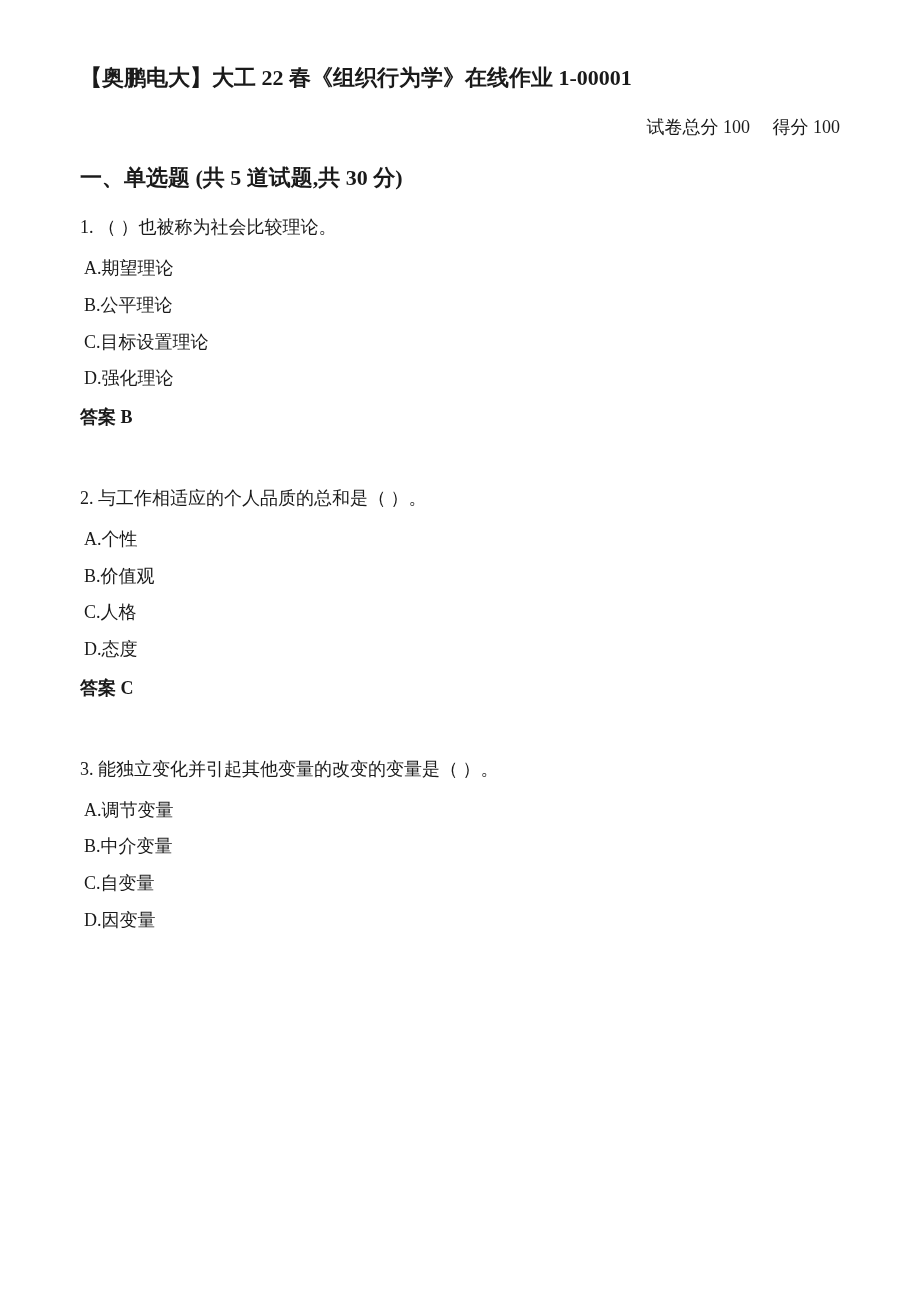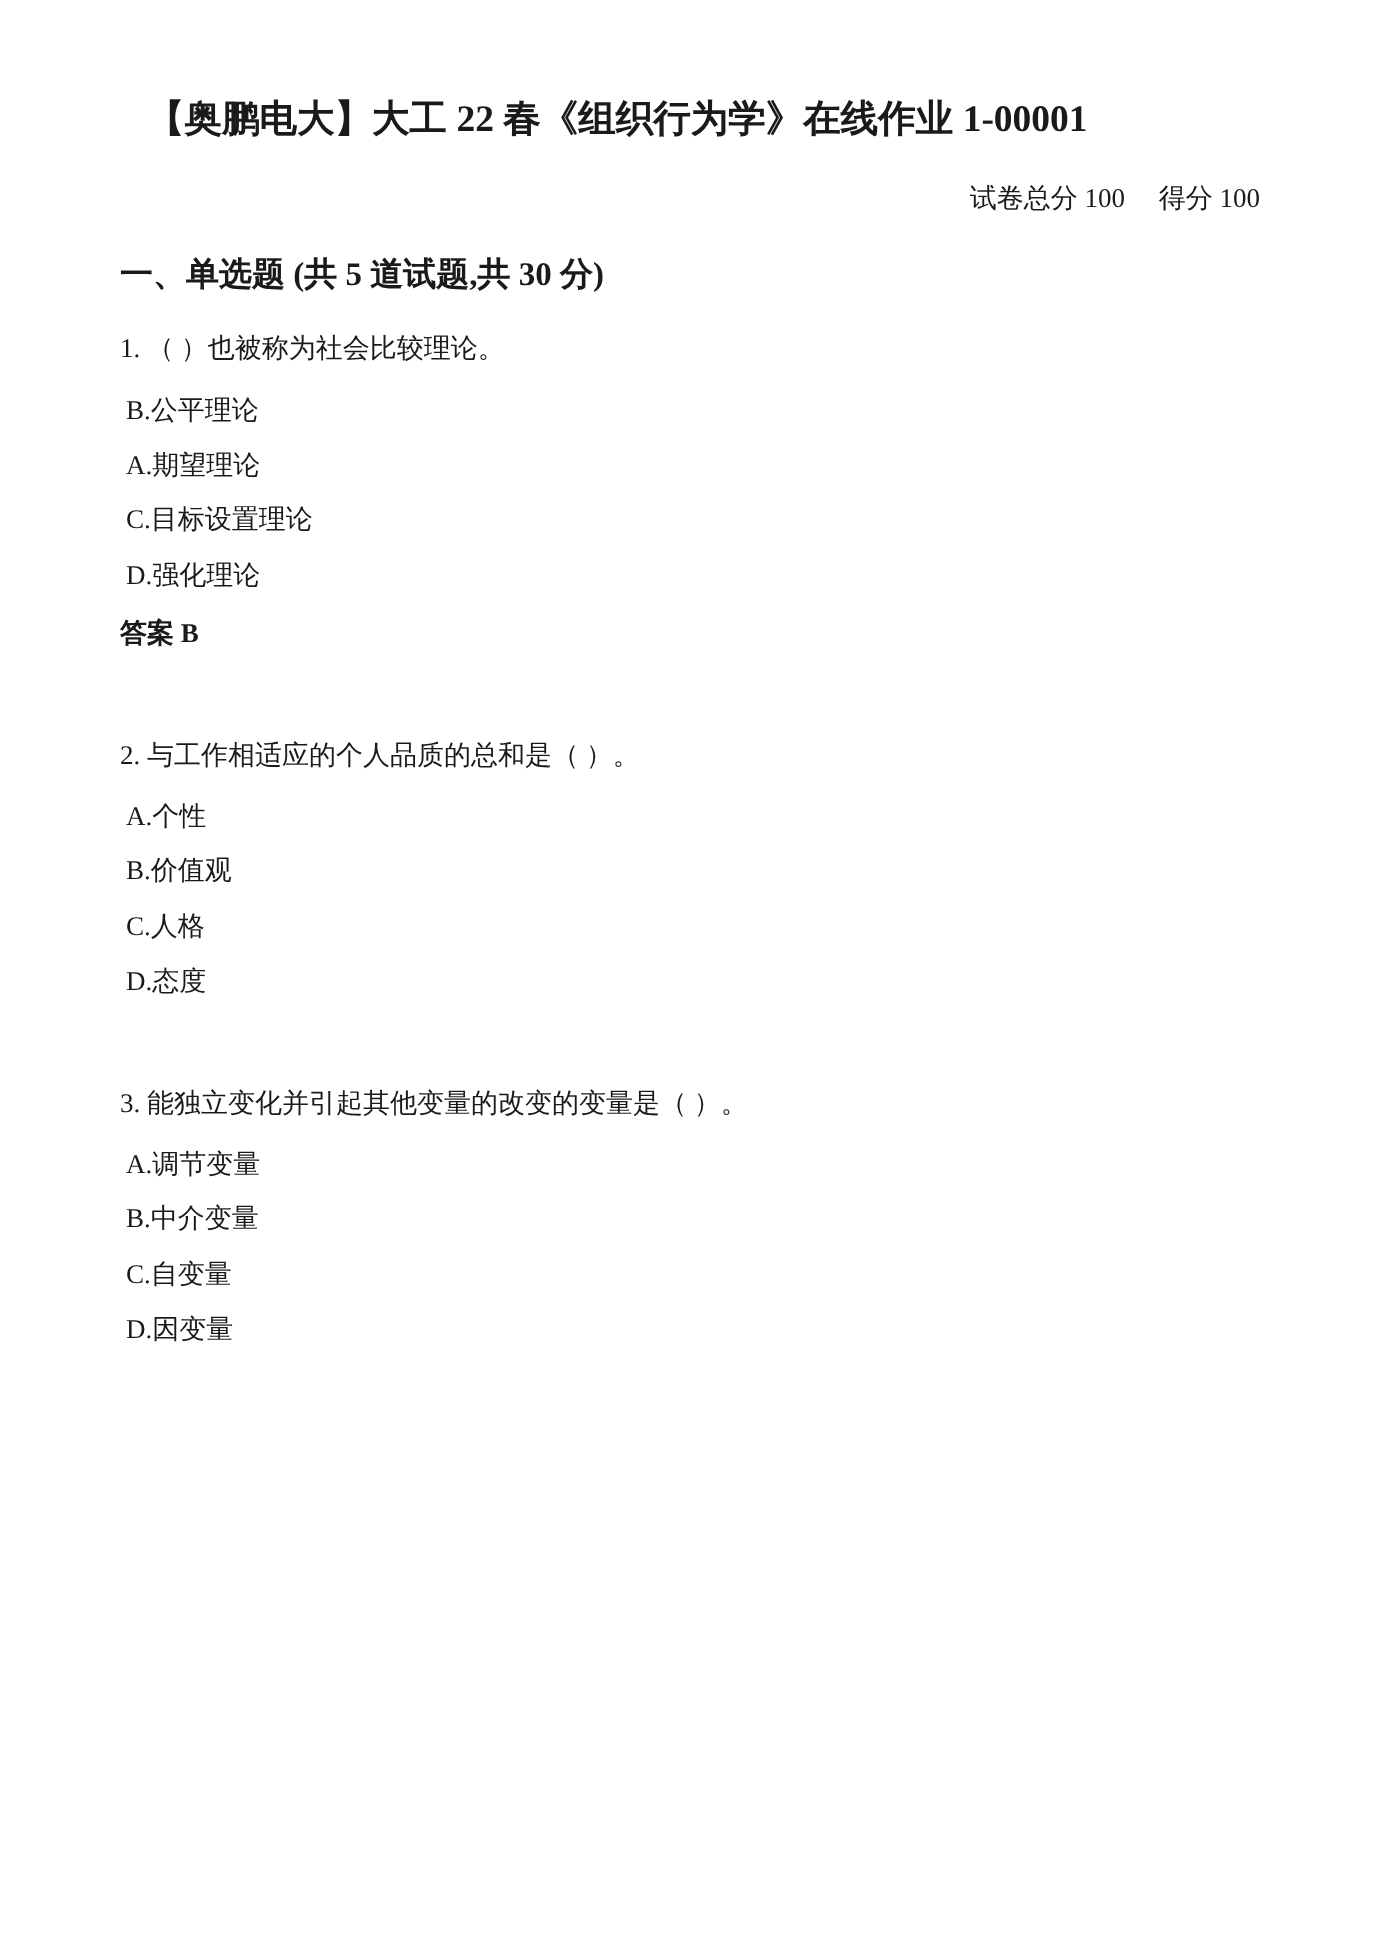"【奥鹏电大】大工 22 春《组织行为学》在线作业 1-00001" .header-title { font-size: 25px -> 22px; margin-left: 18px -> none }
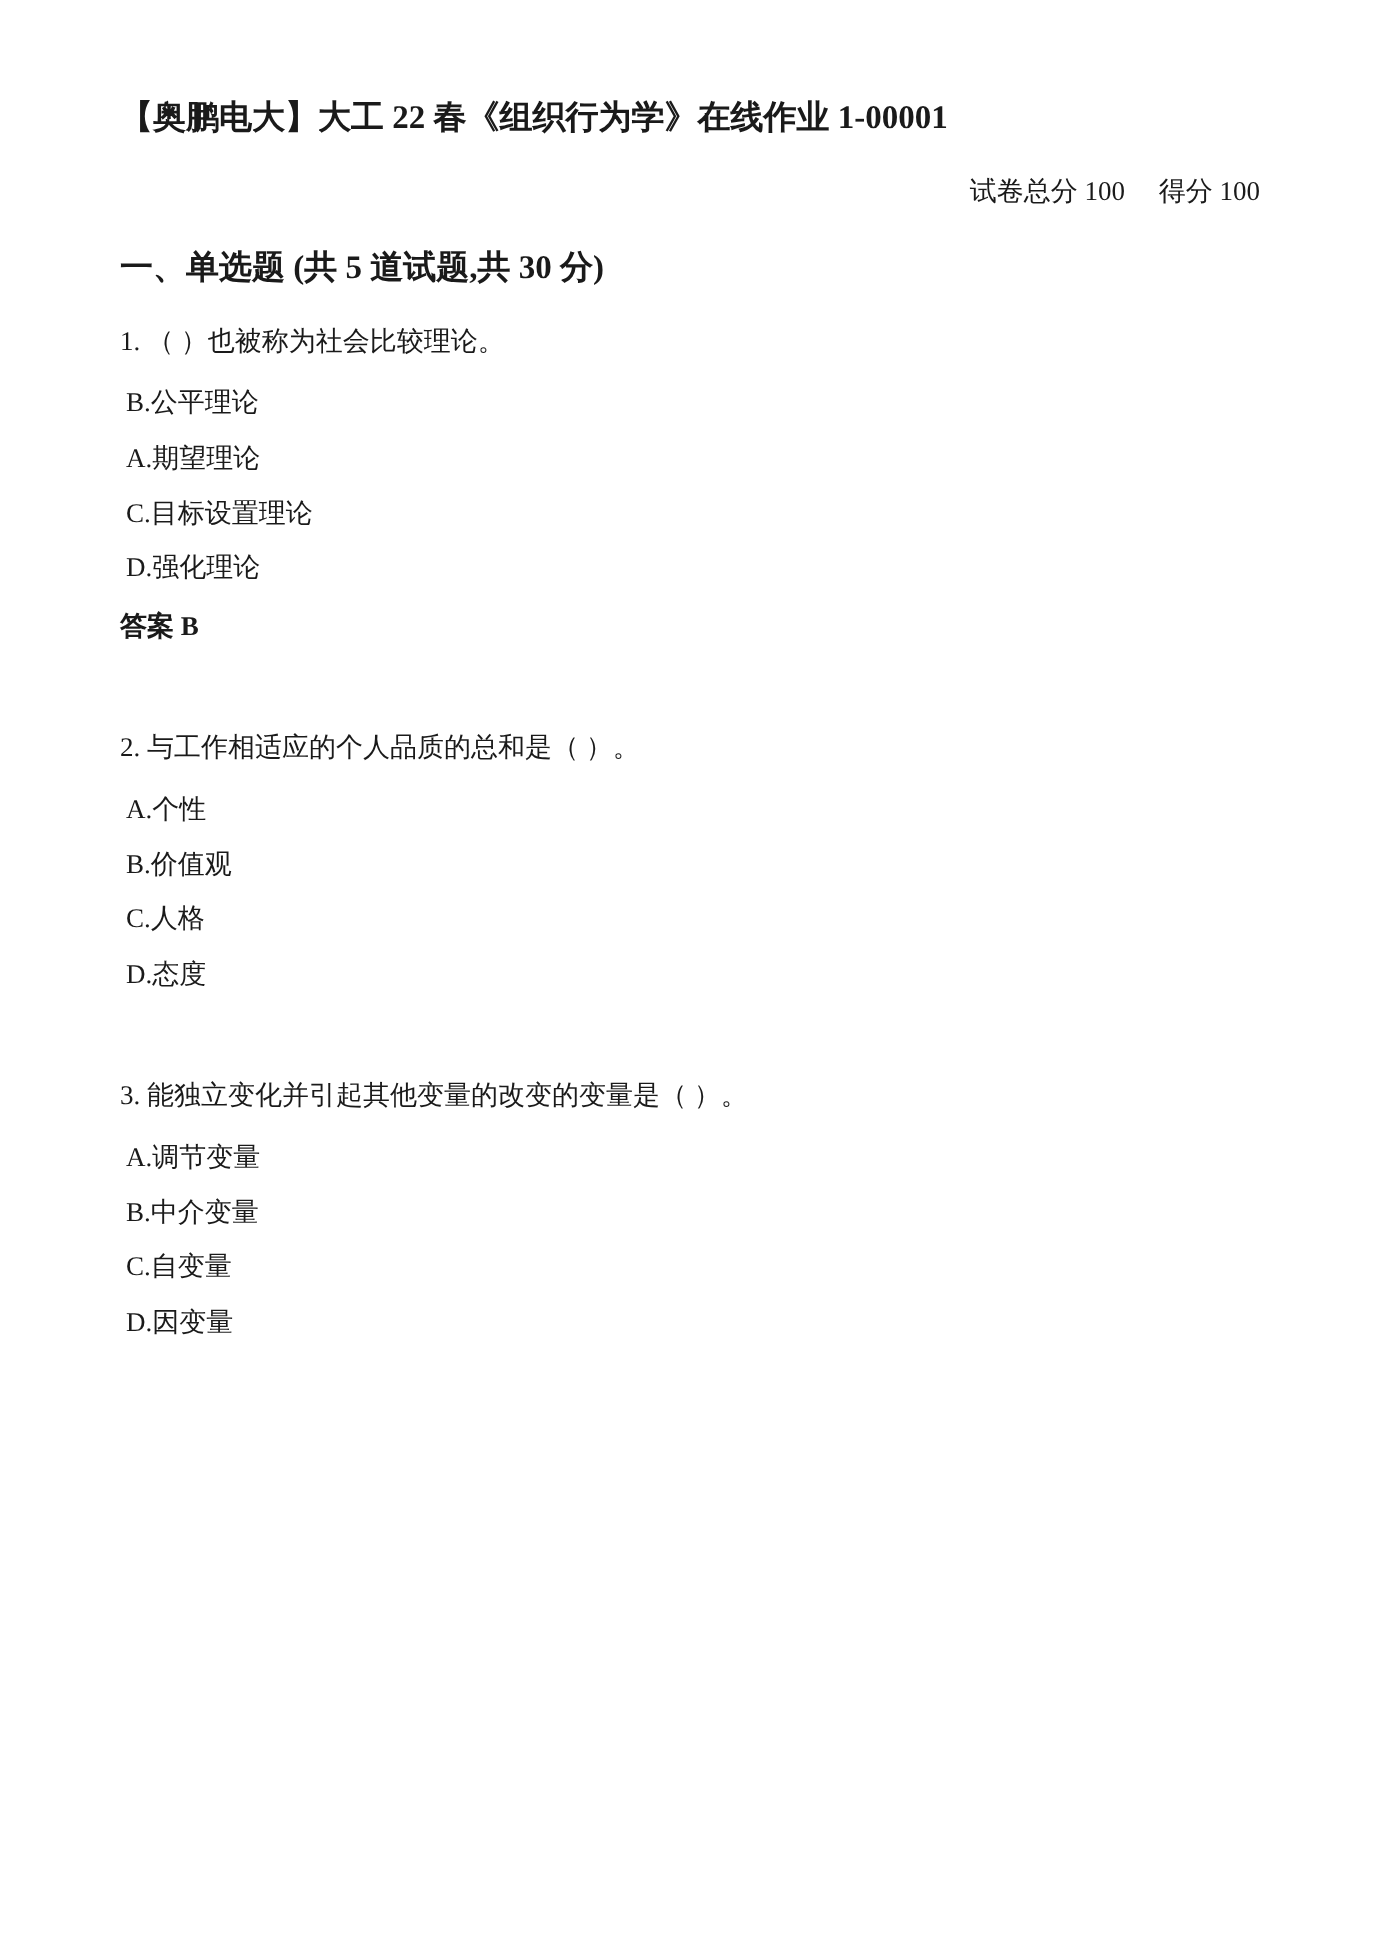"B.公平理论" div.option { order: before "A.期望理论" -> after "A.期望理论" }
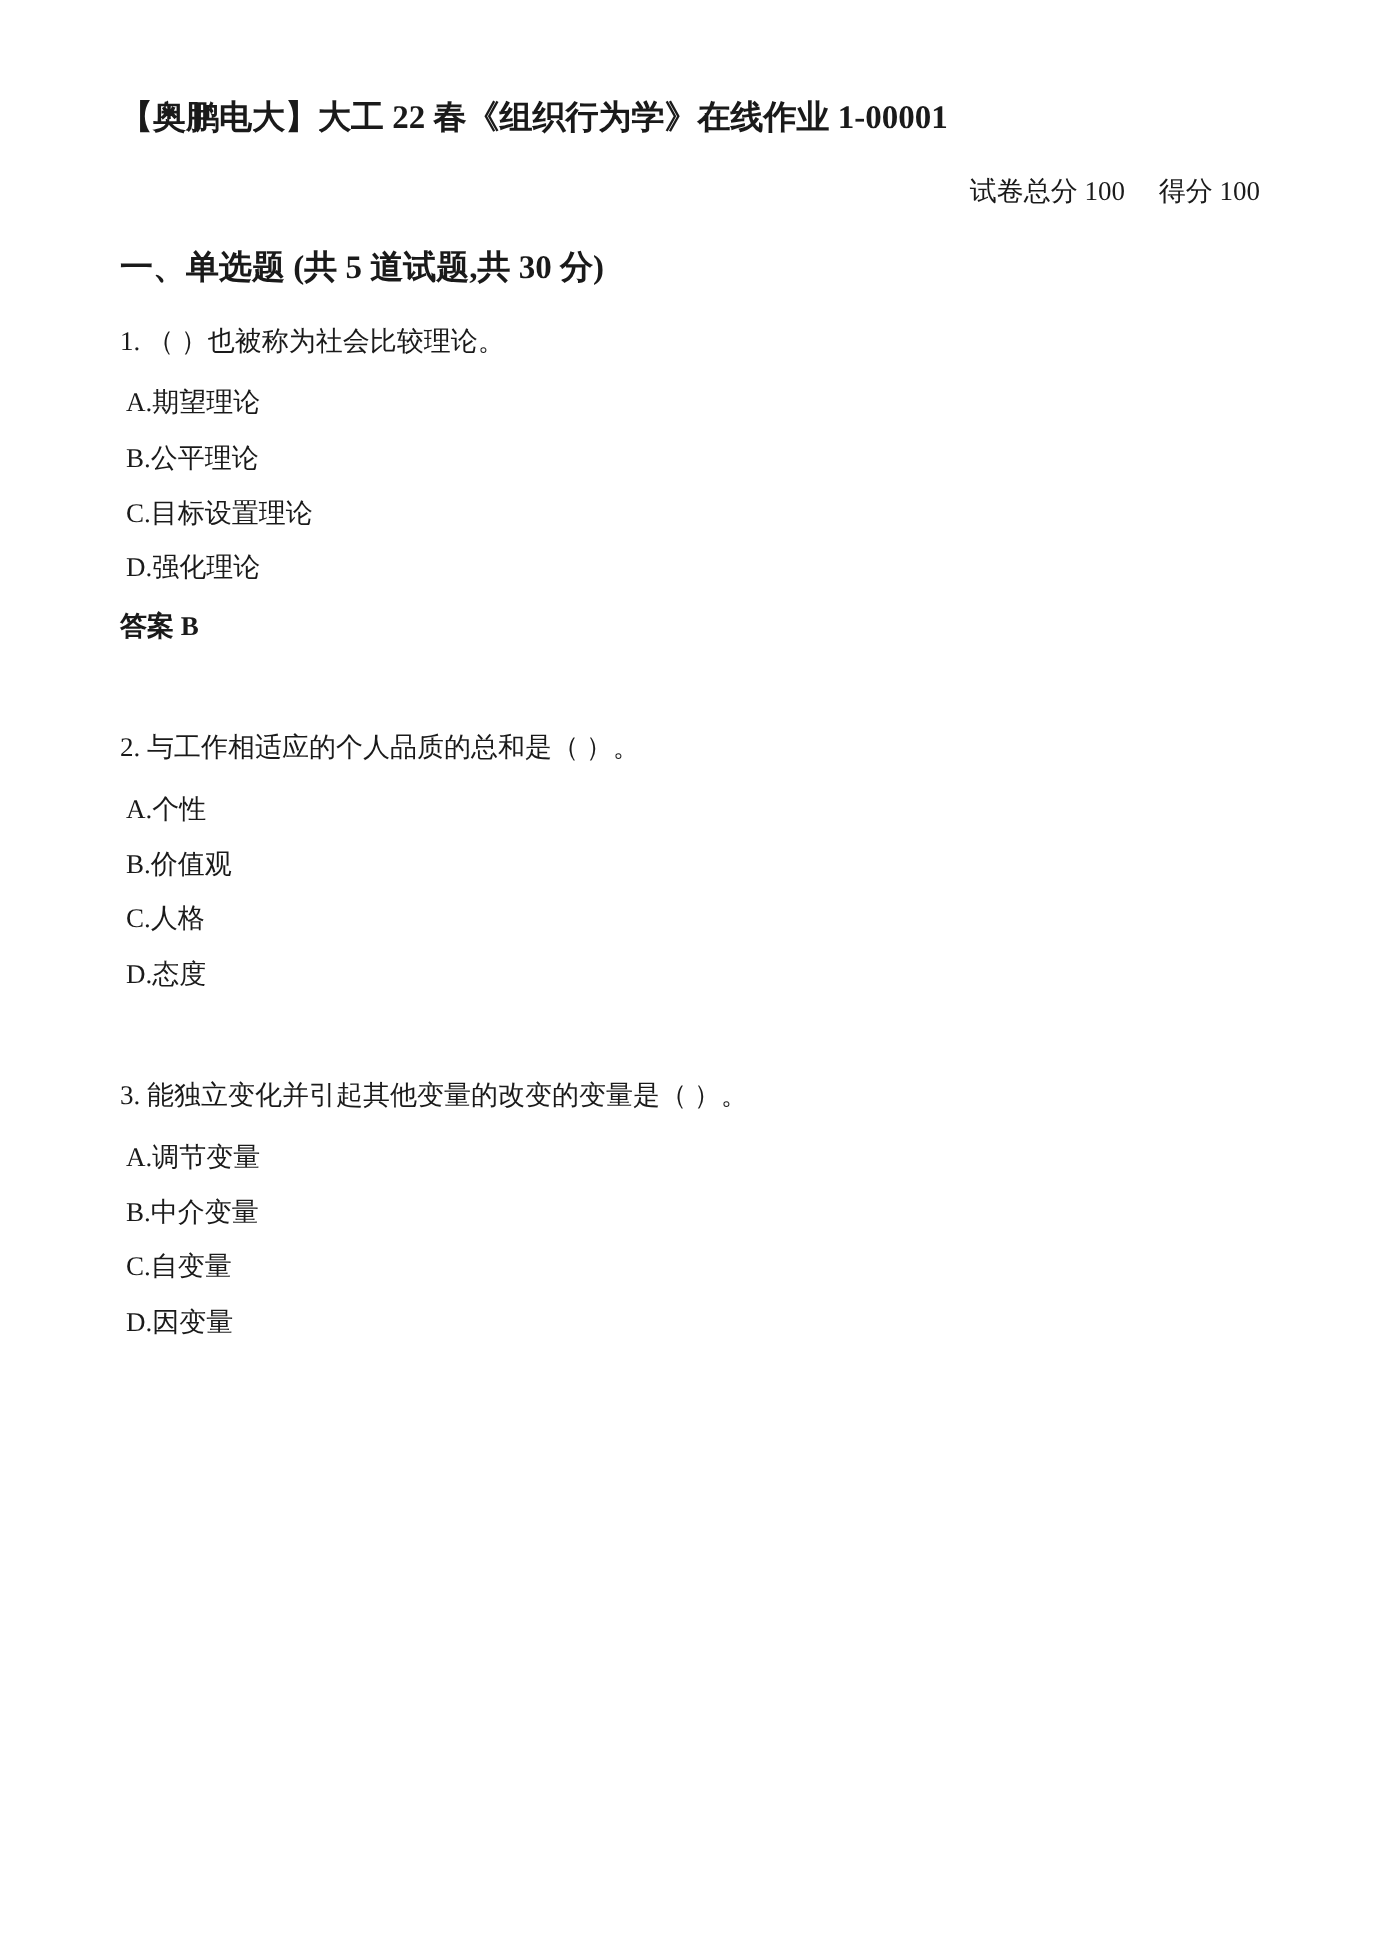"答案 C" div.answer { html: none -> <div>答案 C</div> }
